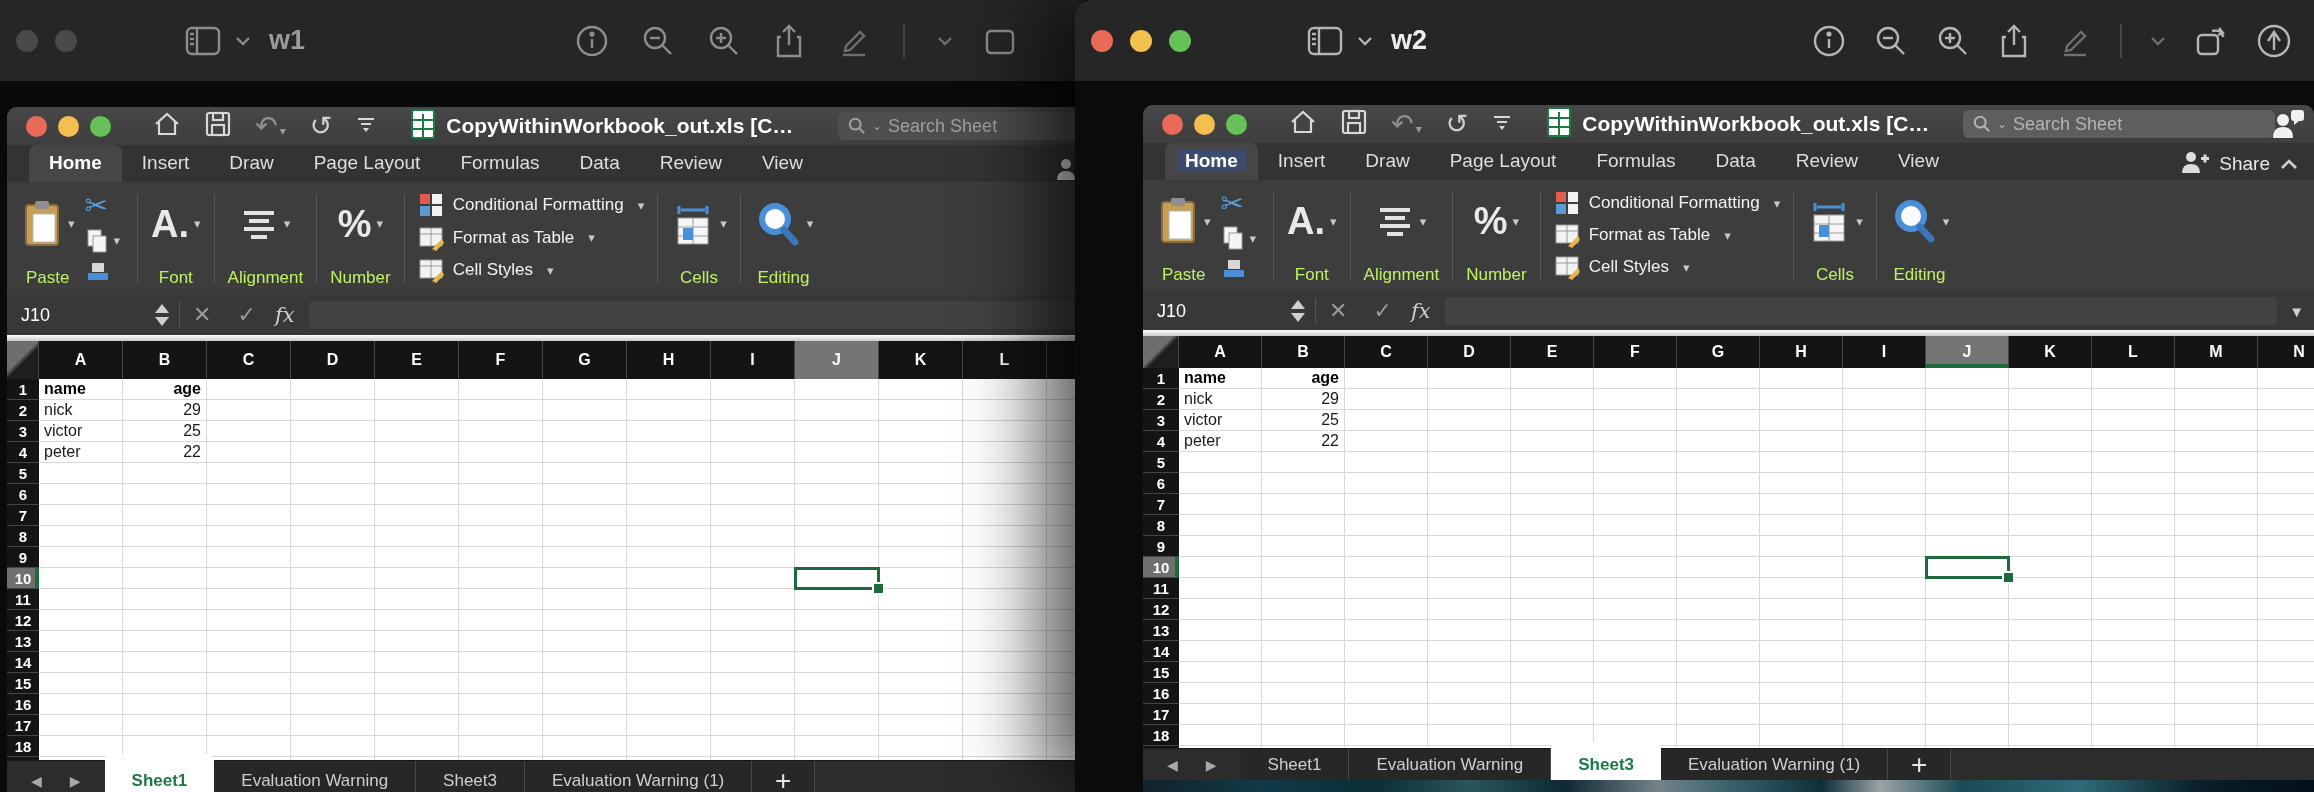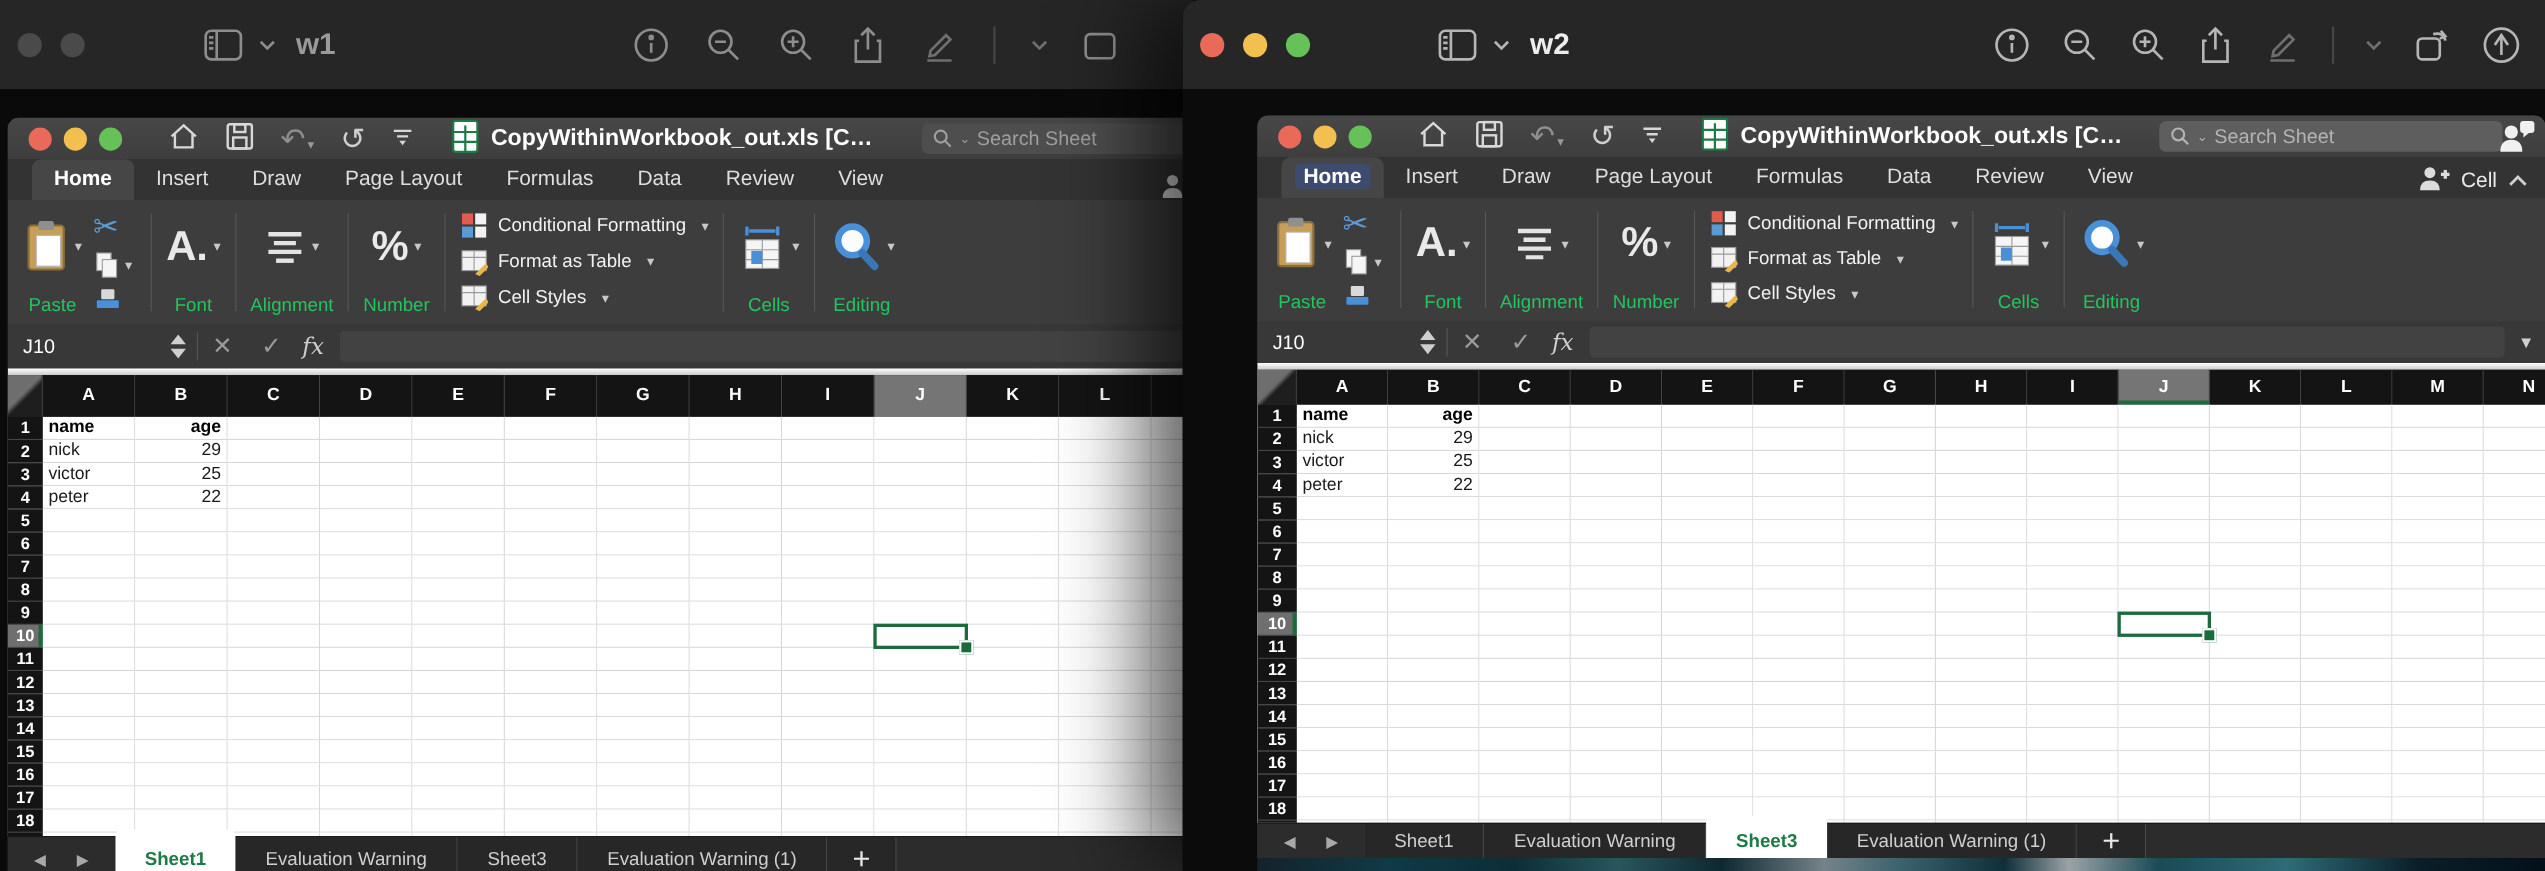"Cell" span.share-label { text: Cell -> Share }
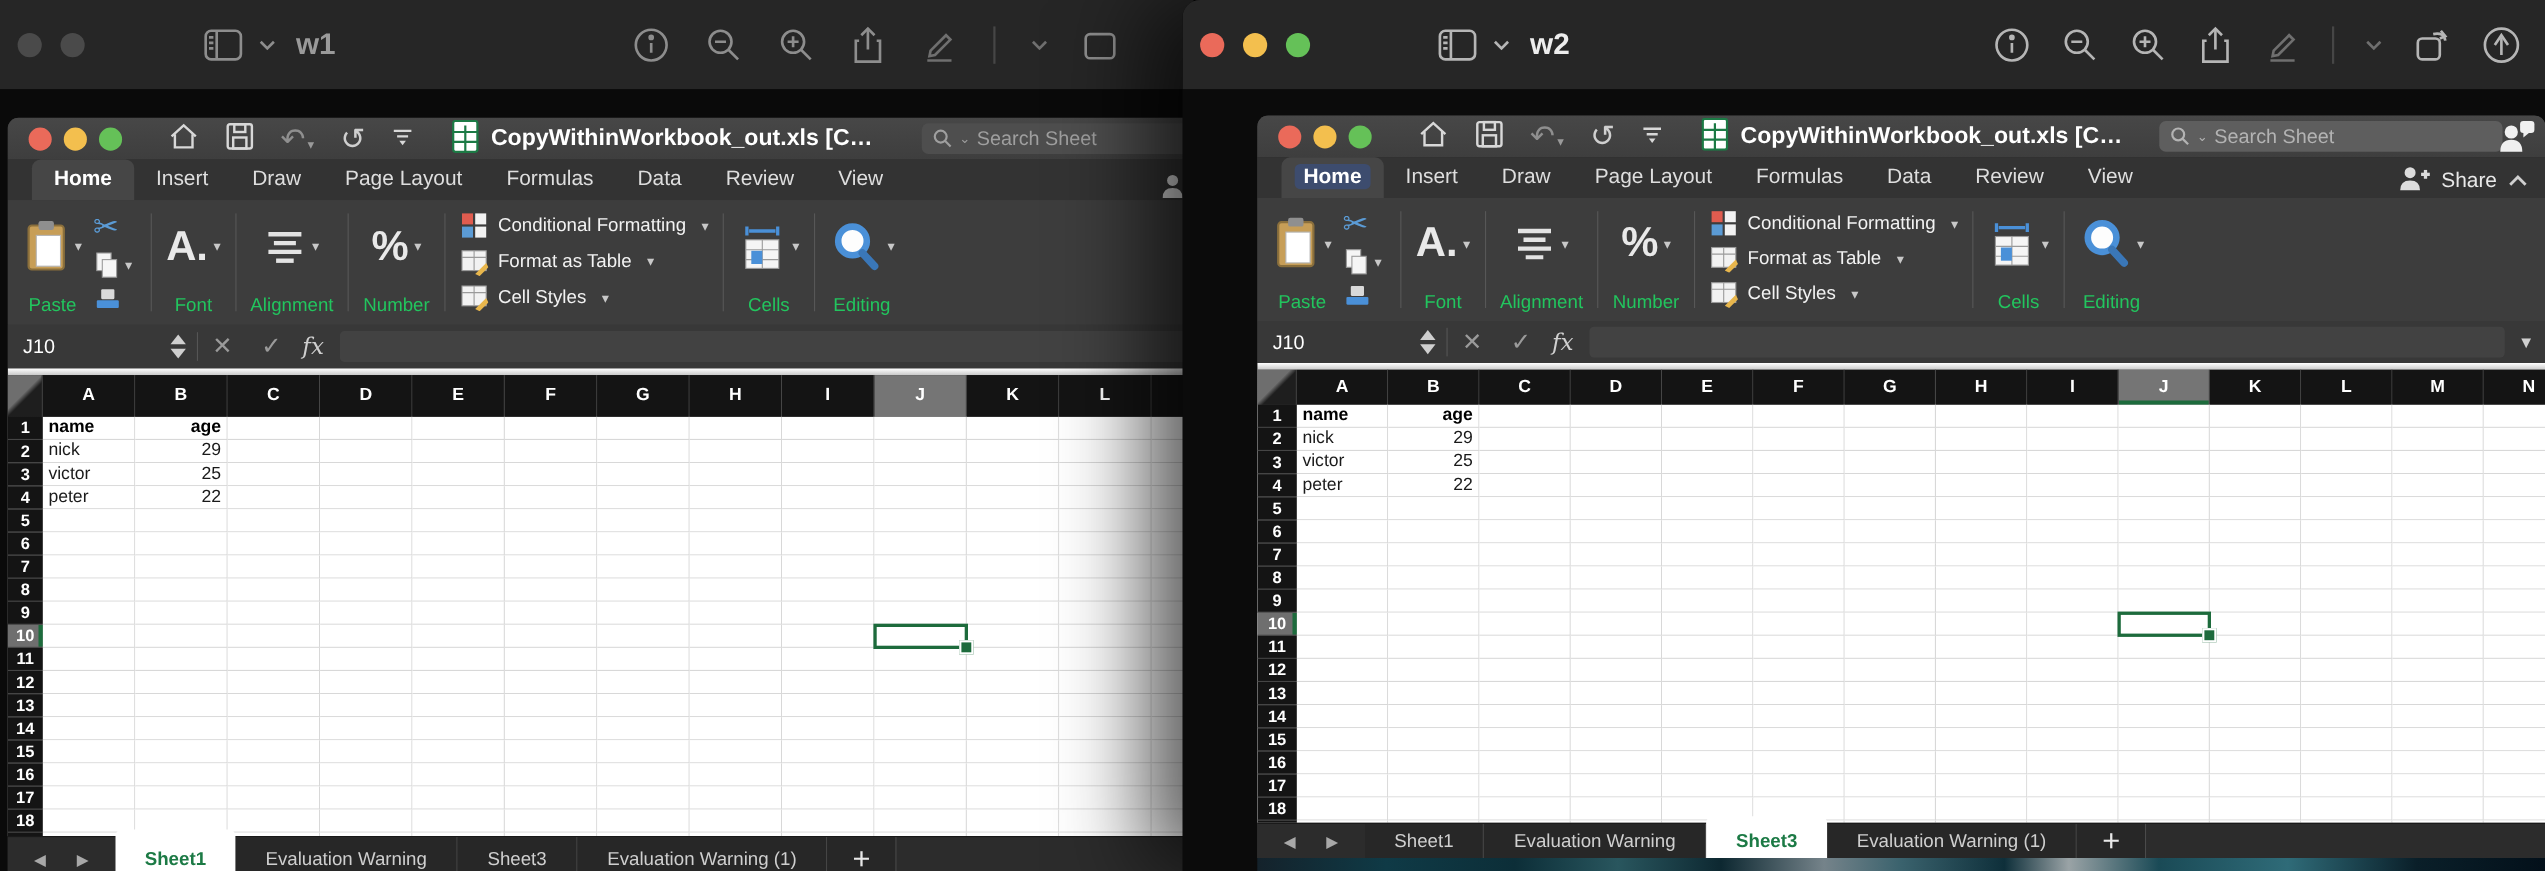"Paste" .rlabel { color: #22c55e -> #bef264 }
